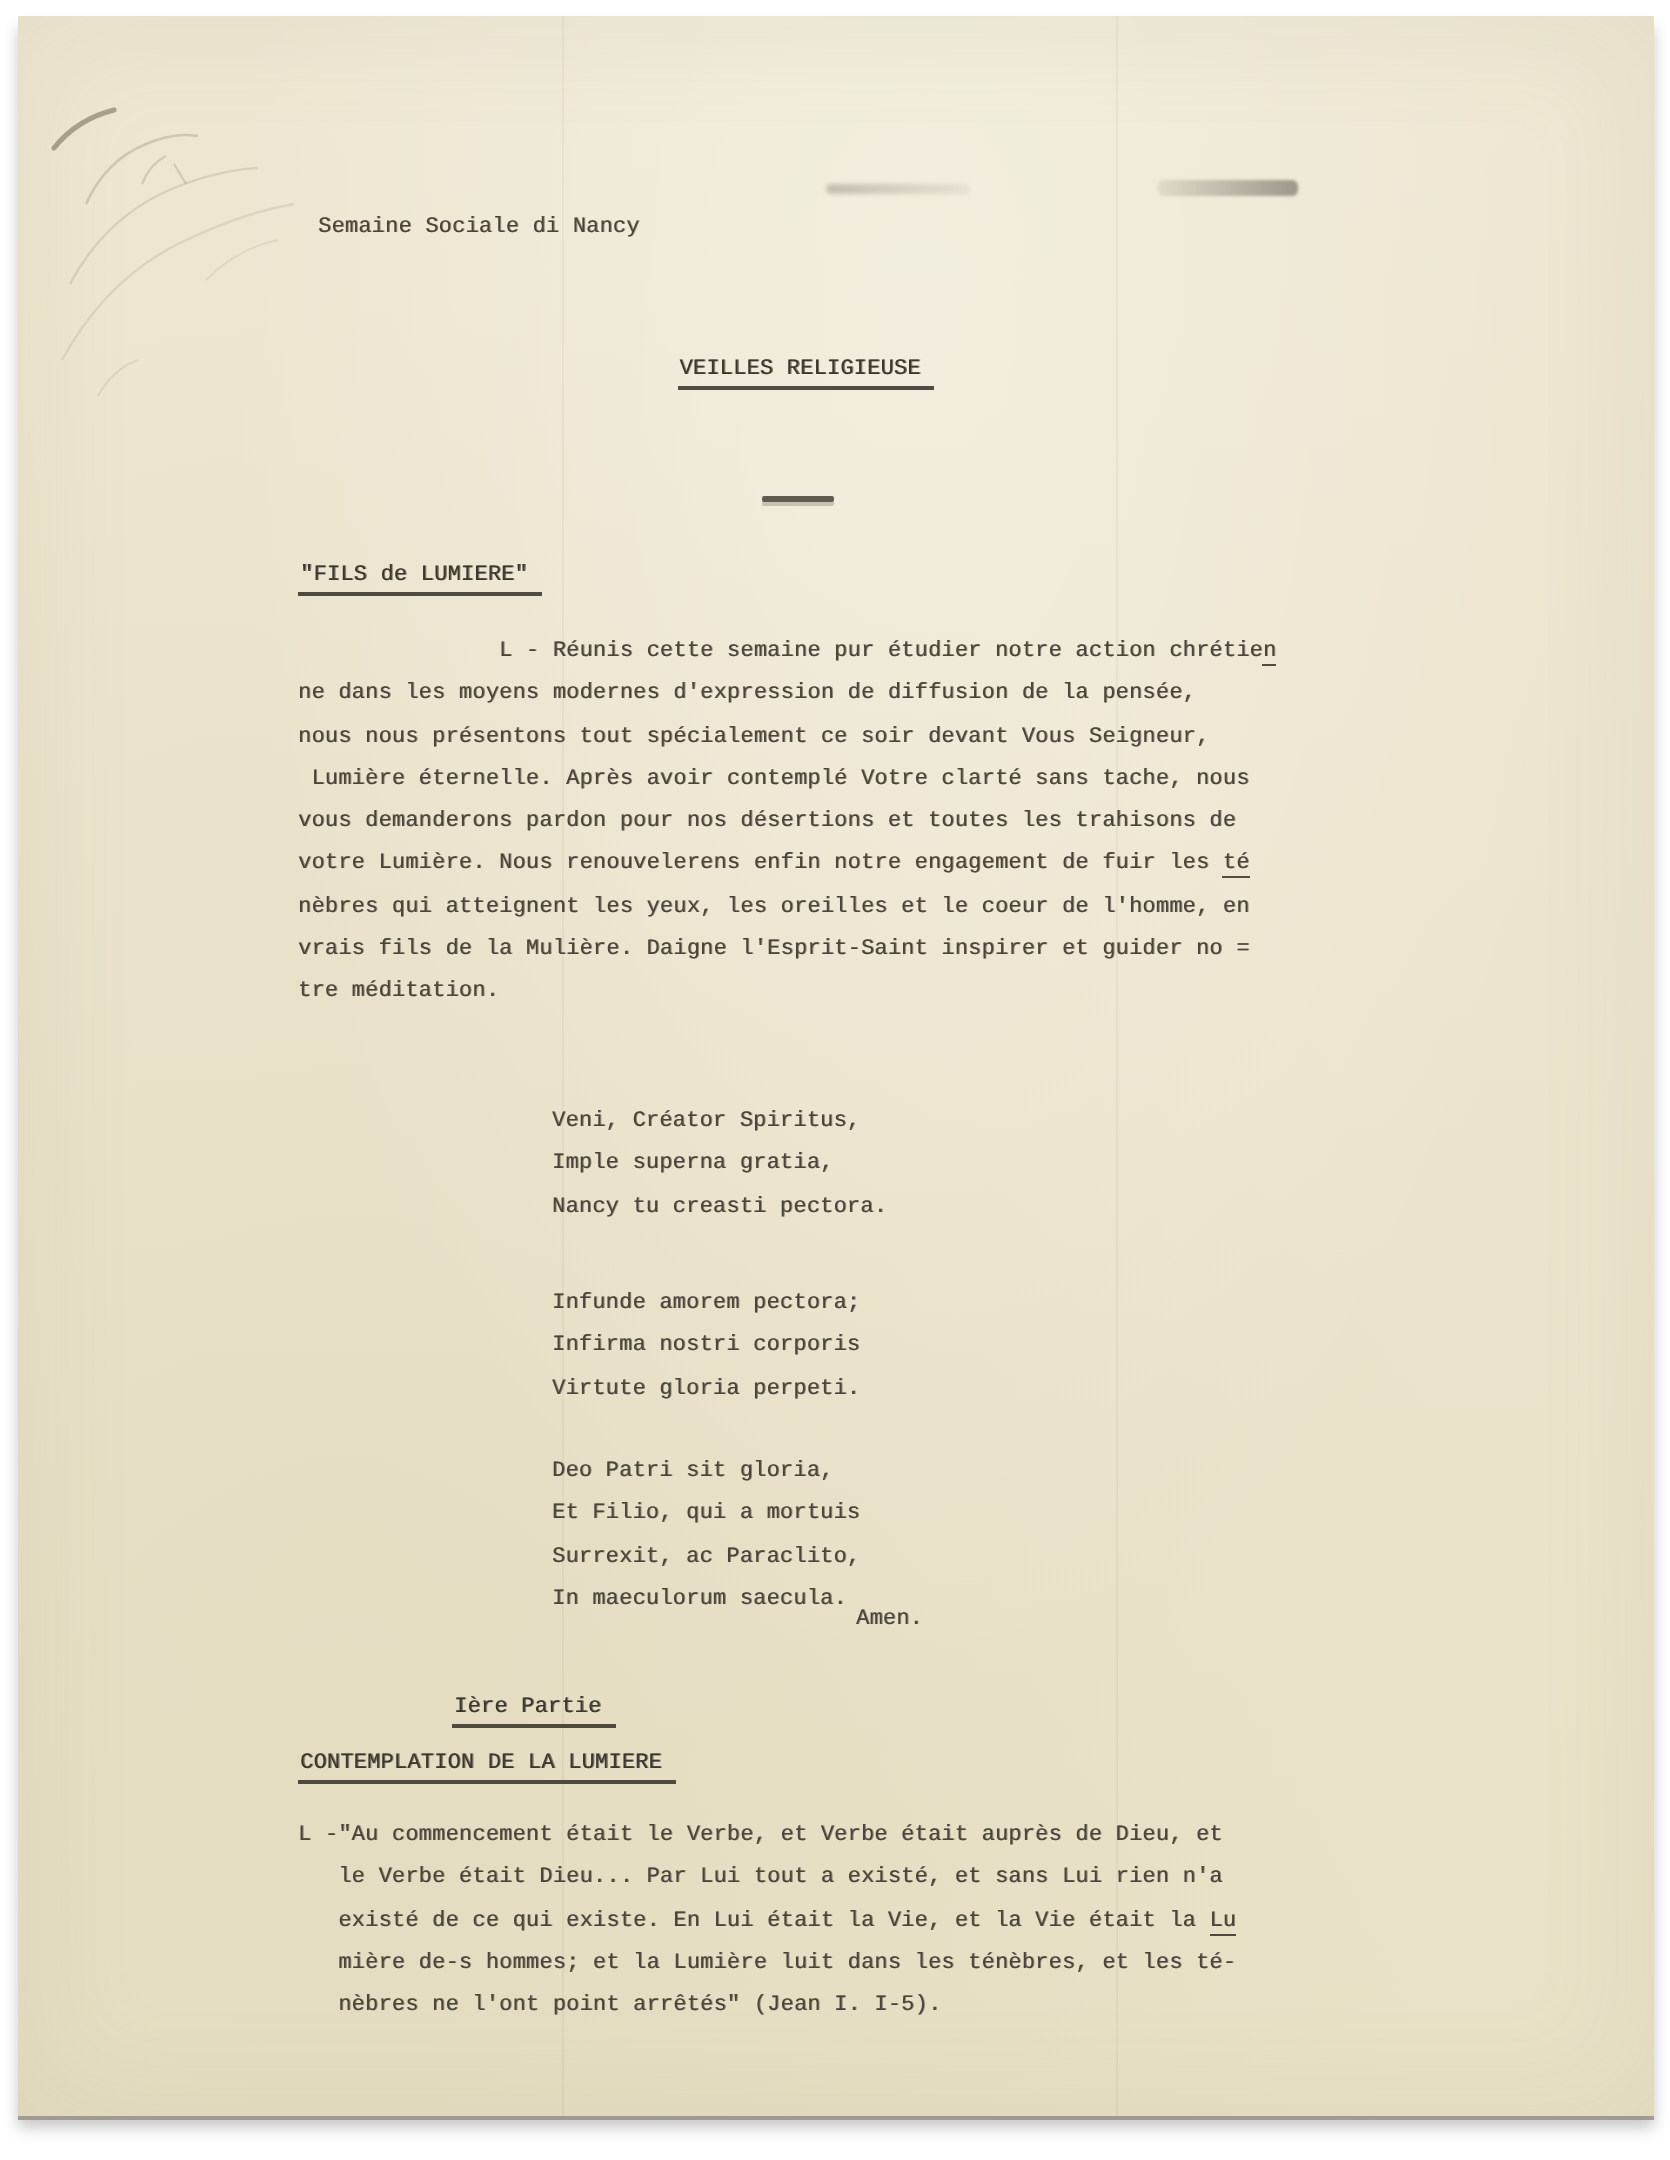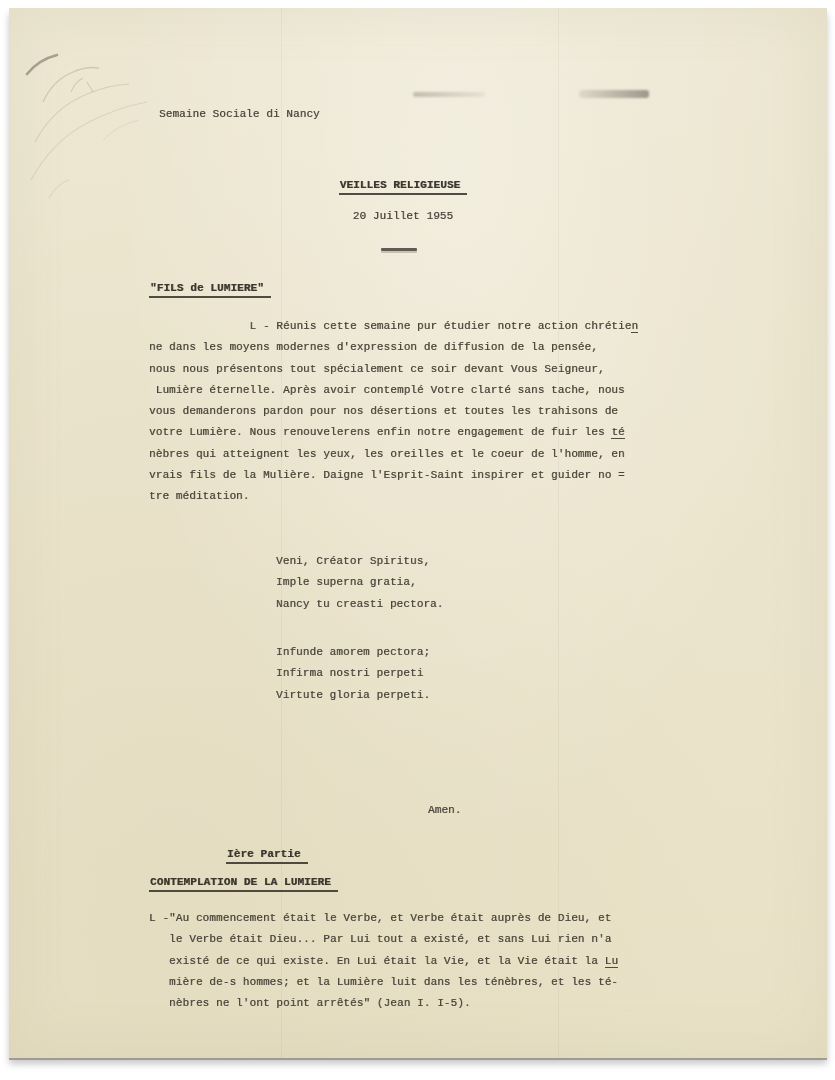"VEILLES RELIGIEUSE" .hd { font-weight: bold -> normal }
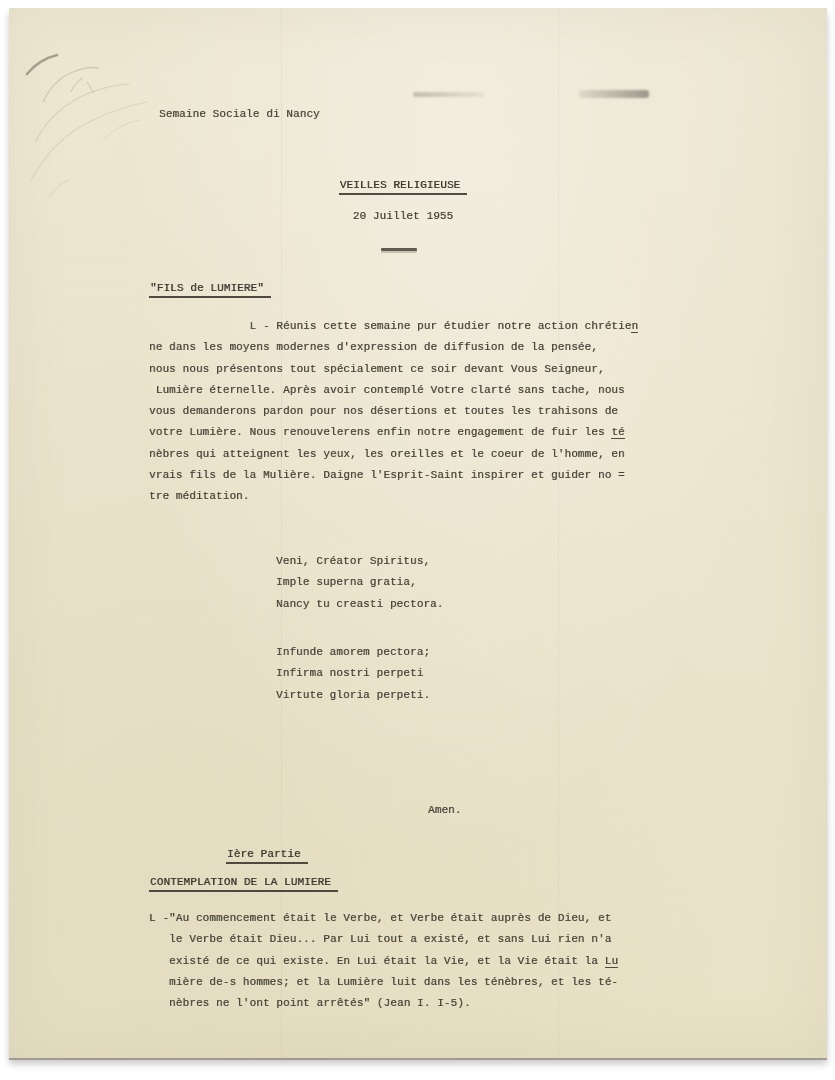"20 Juillet 1955" div.t { html: <div><span>20 Juillet 1955</span></div> -> none }
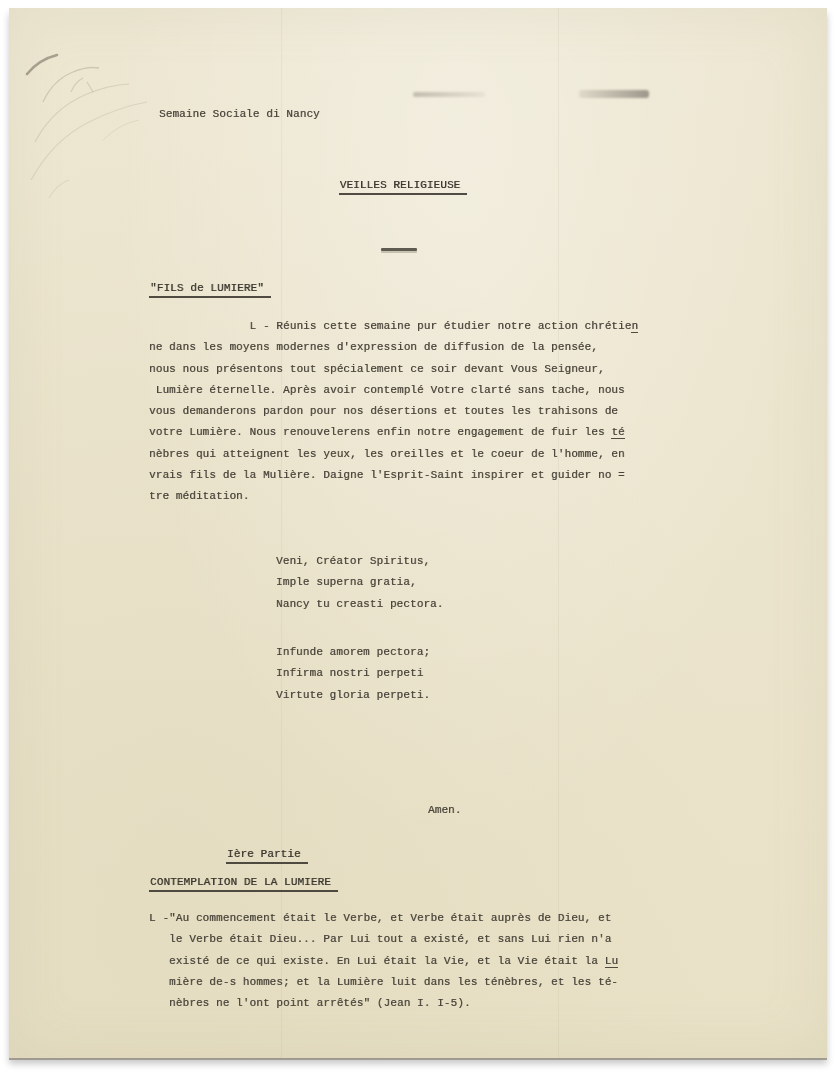"Infirma nostri perpeti" div.tline { text: perpeti -> corporis }
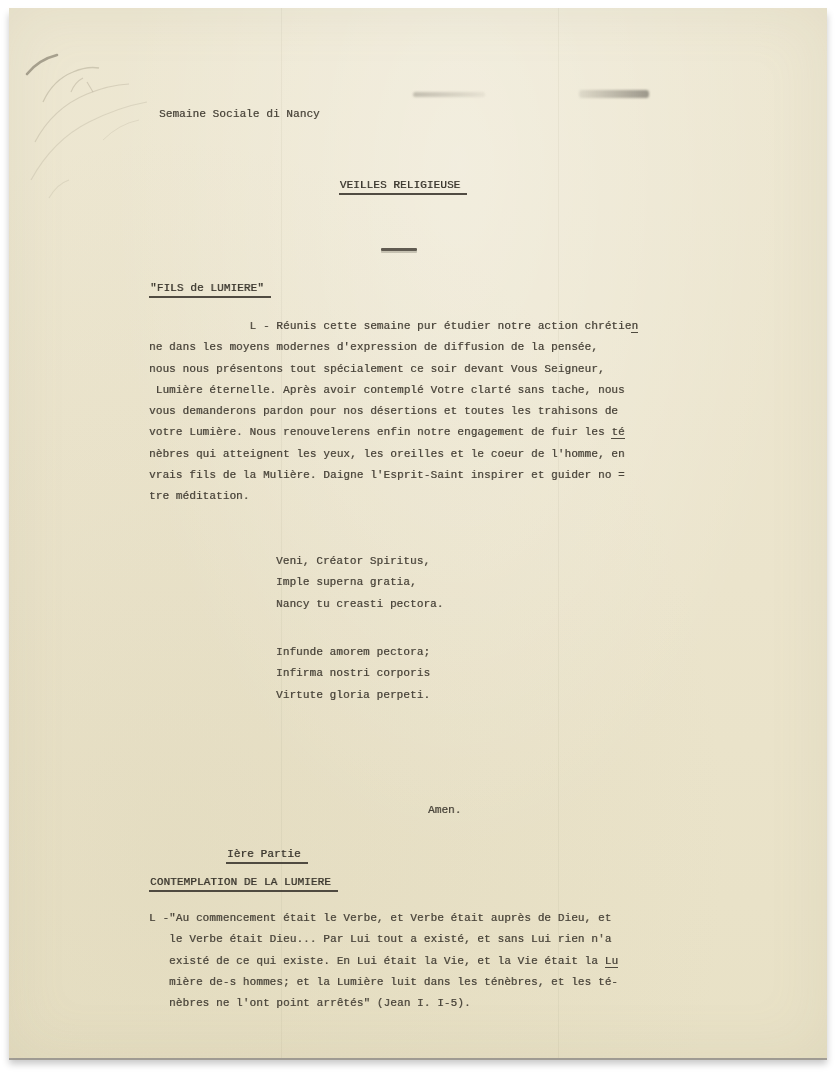"Deo Patri sit gloria," div.t { html: none -> <div><div>Deo Patri sit gloria,</div><div>Et Filio, qui a mortuis</div><div>Surrexit, ac Paraclito,</div><div>In maeculorum saecula.</div></div> }
